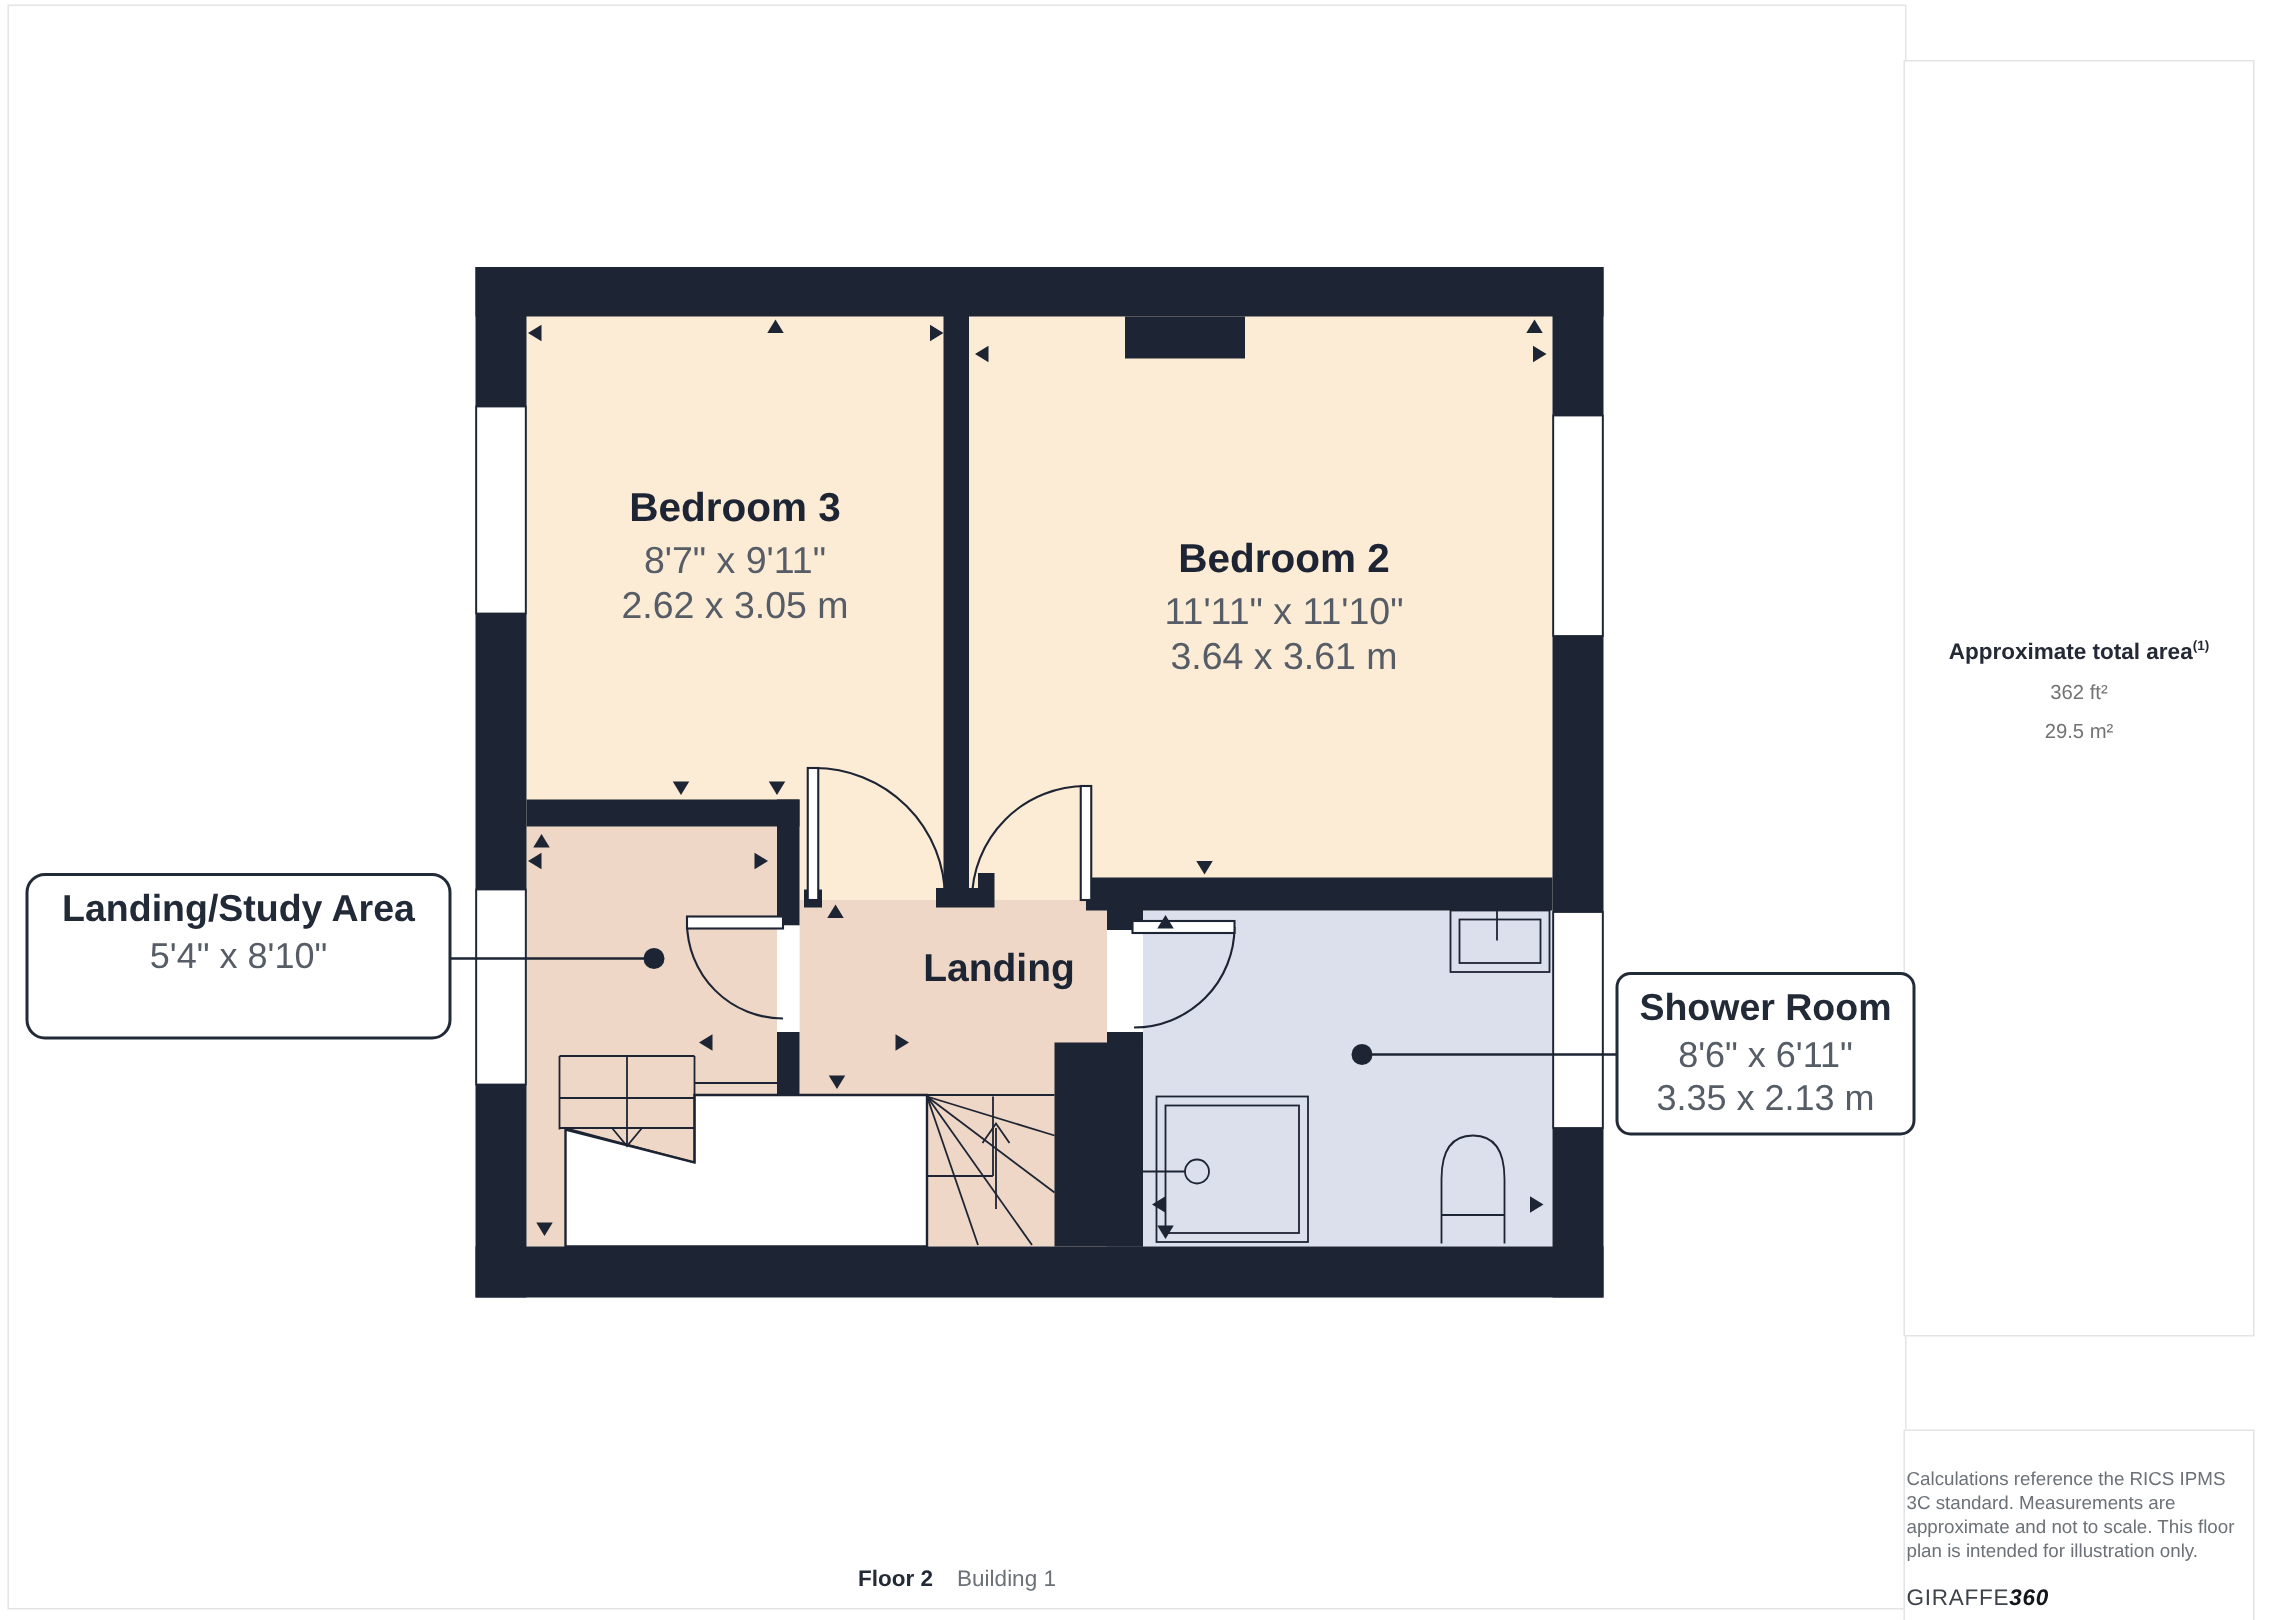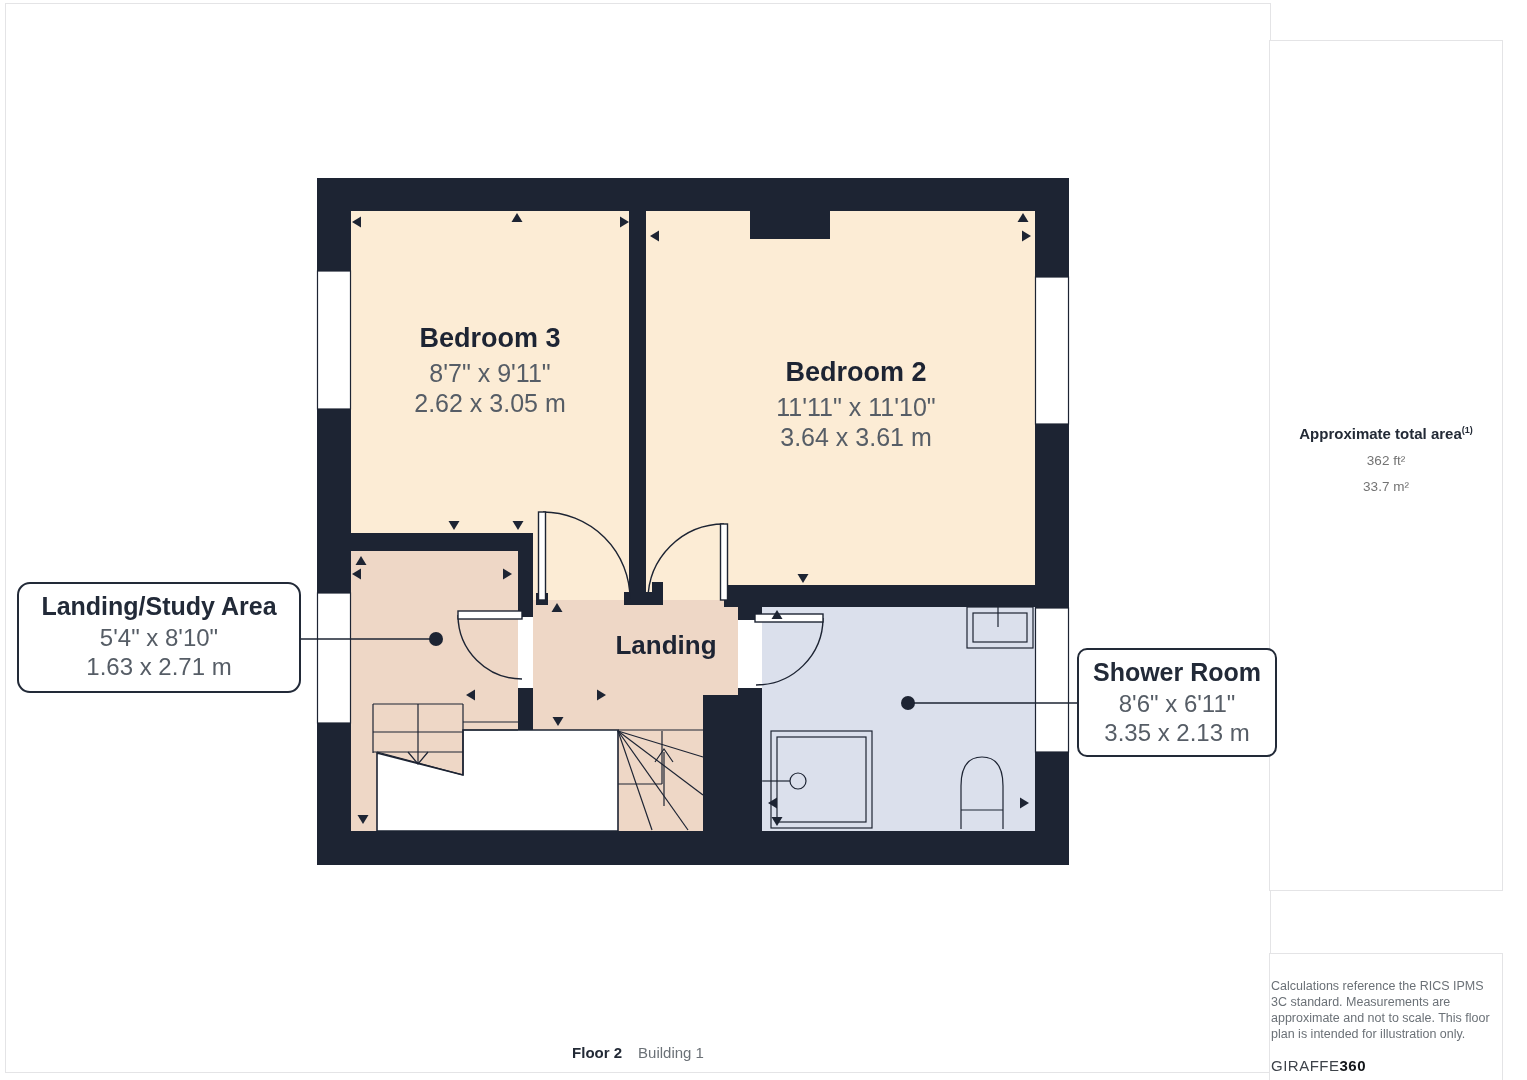"33.7 m²" div.area-val { text: 33.7 -> 29.5 }
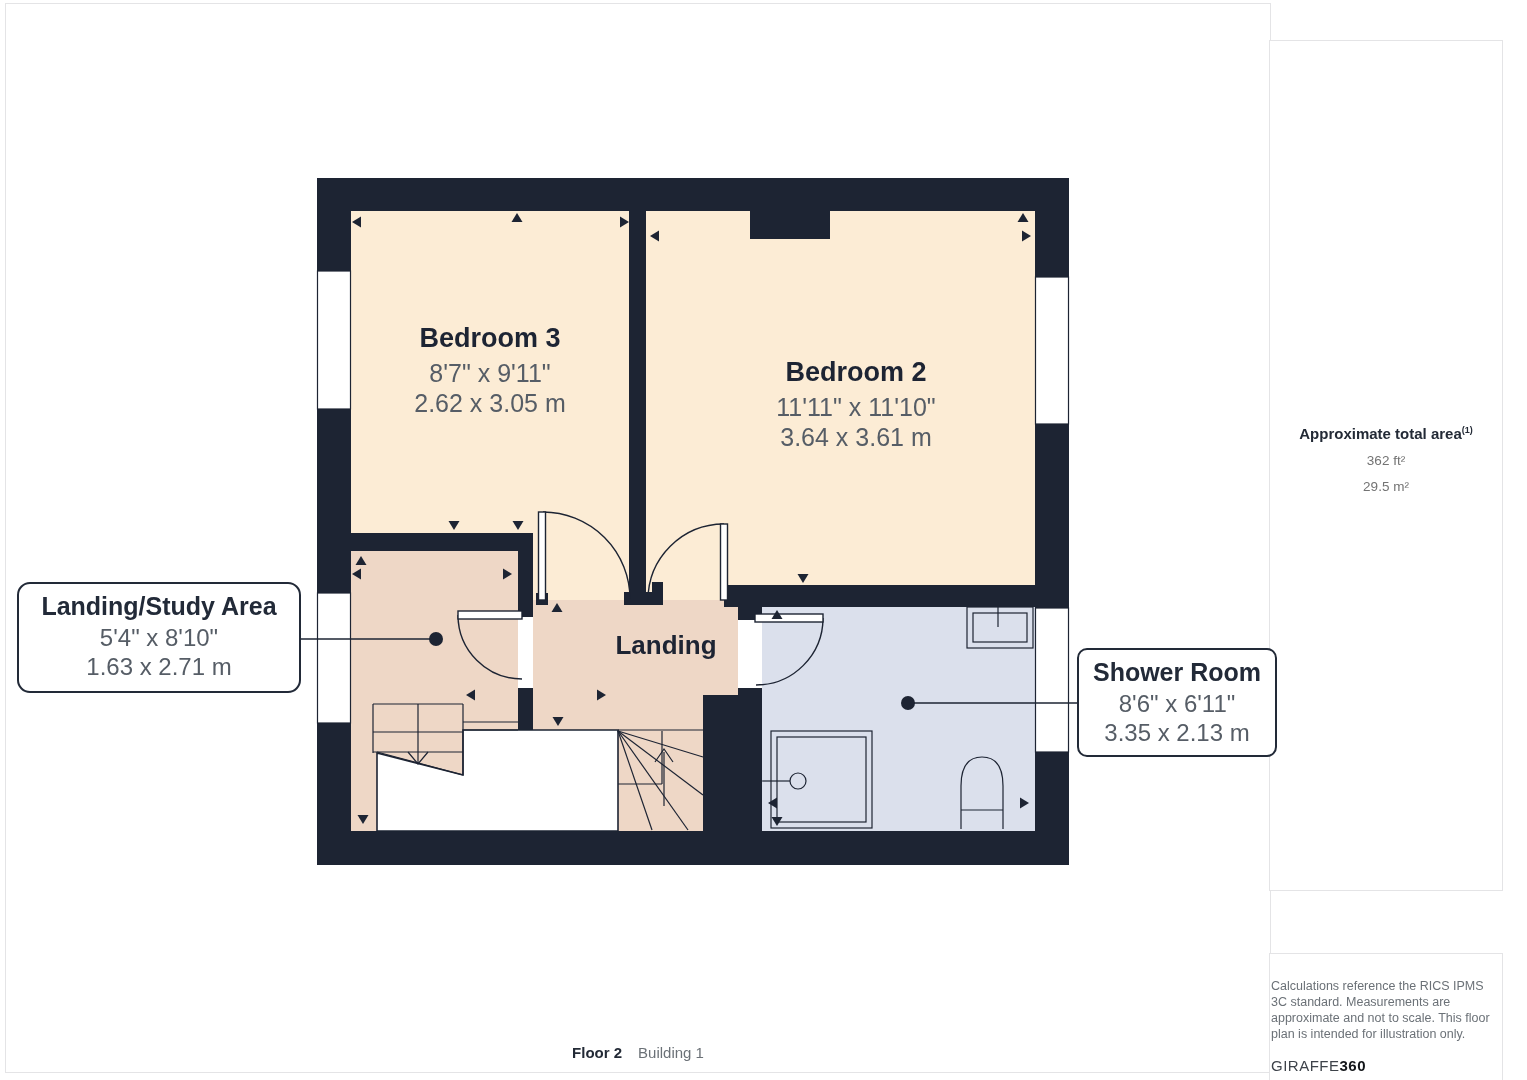"1.63 x 2.71 m" div.callout-dim { html: <div>1.63 x 2.71 m</div> -> none }
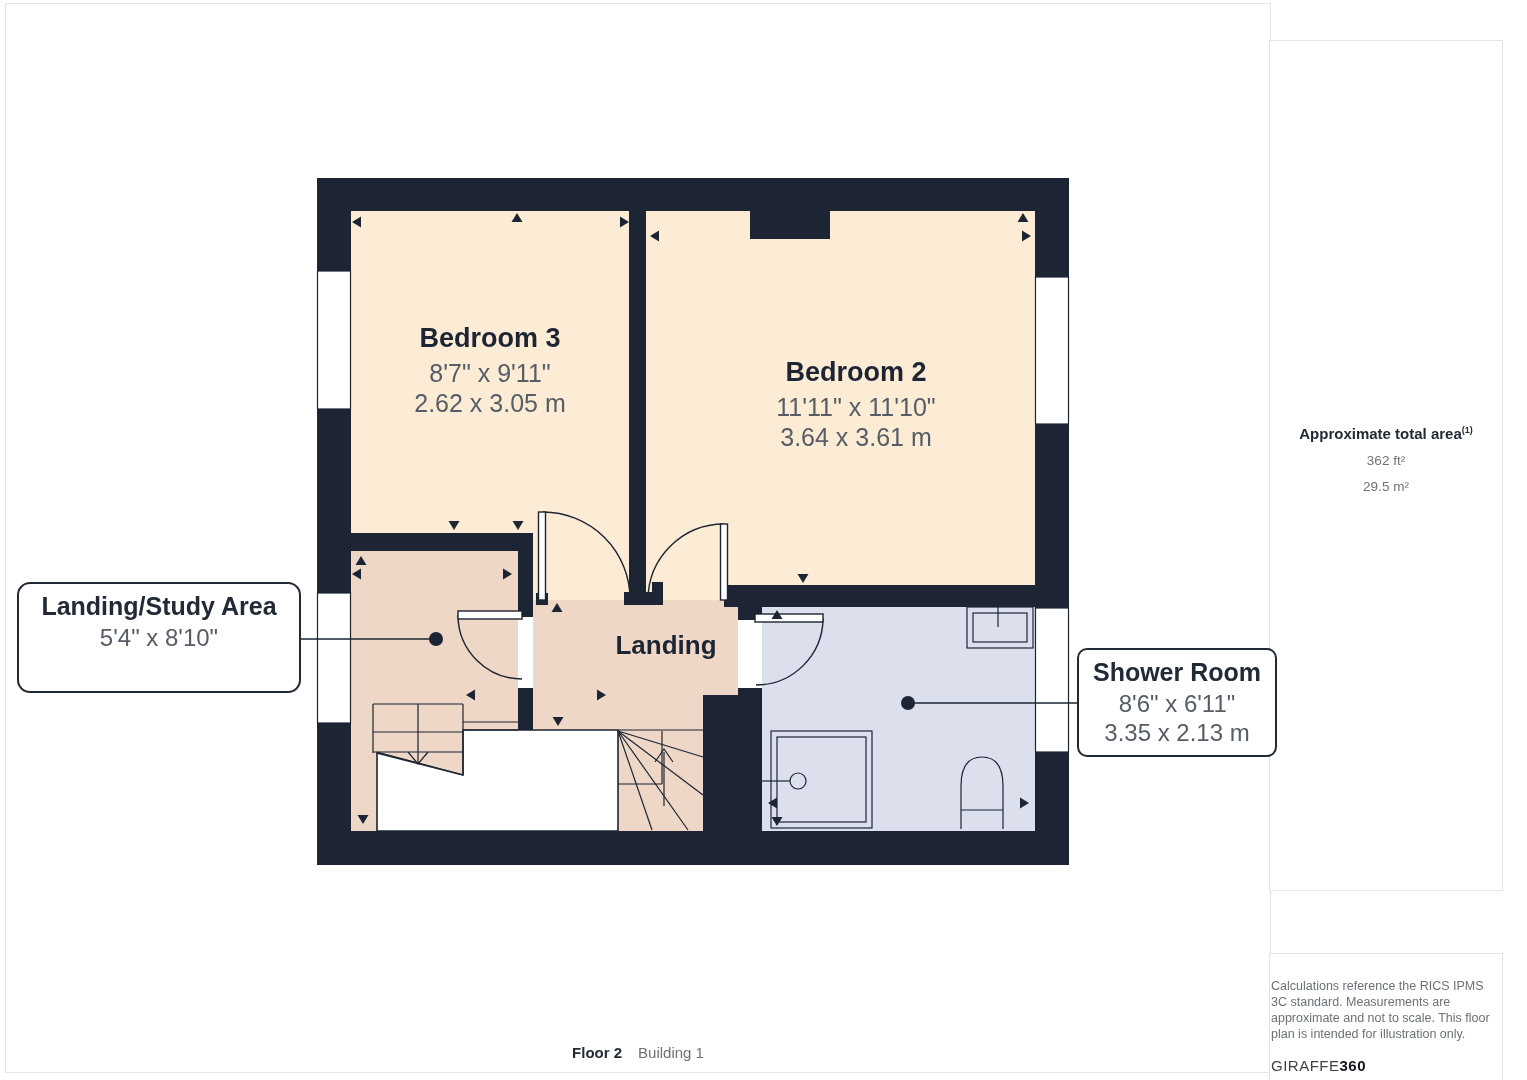"360" .logo b { font-style: none -> italic }
